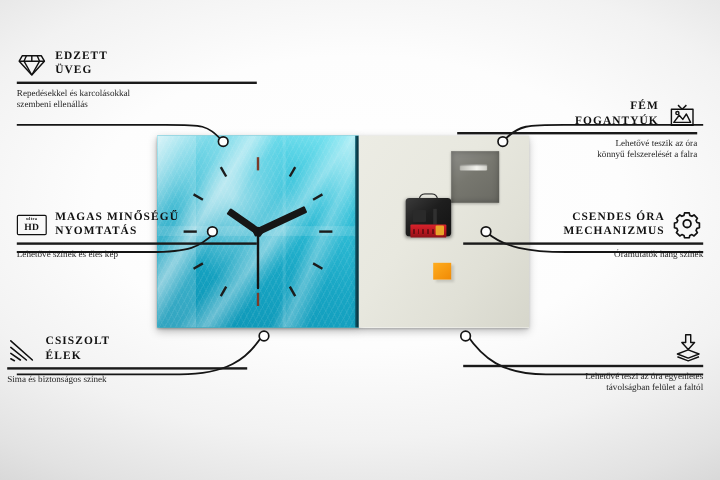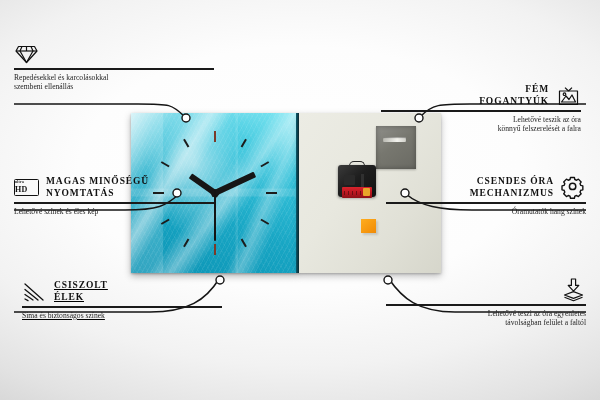"EDZETT" span.co-title { html: none -> <span>EDZETT ÜVEG</span> }
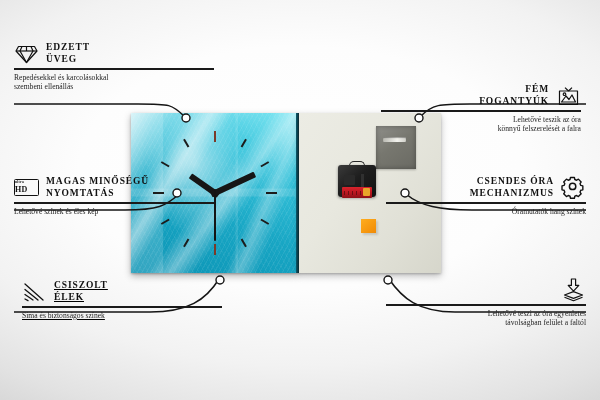"HD" .hdbox { align-items: flex-start -> center }
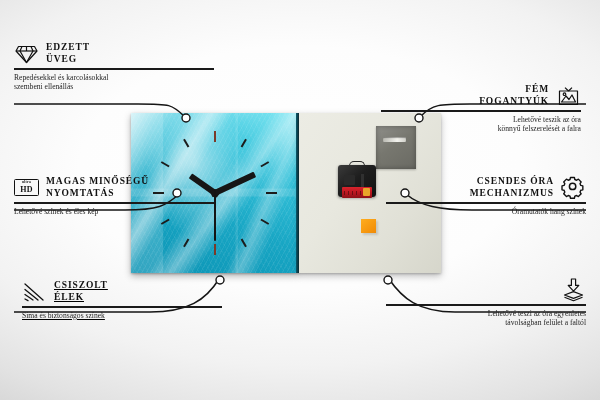"CSISZOLT" div.callout { left: 22px -> 6px; text-decoration: underline -> none }
